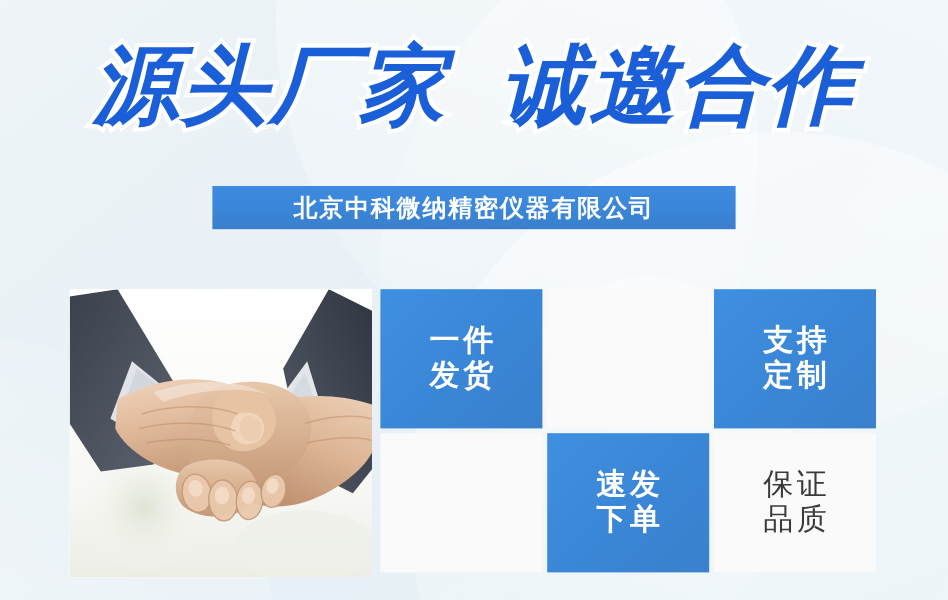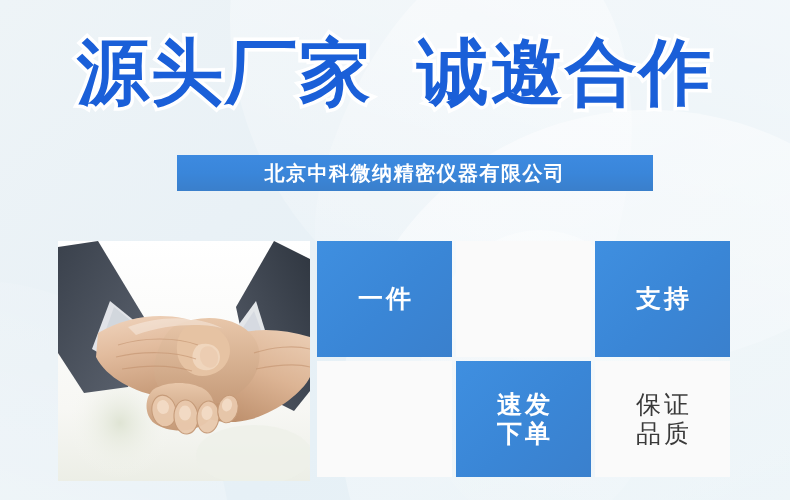"源头厂家 诚邀合作" #headline { font-style: none -> italic }
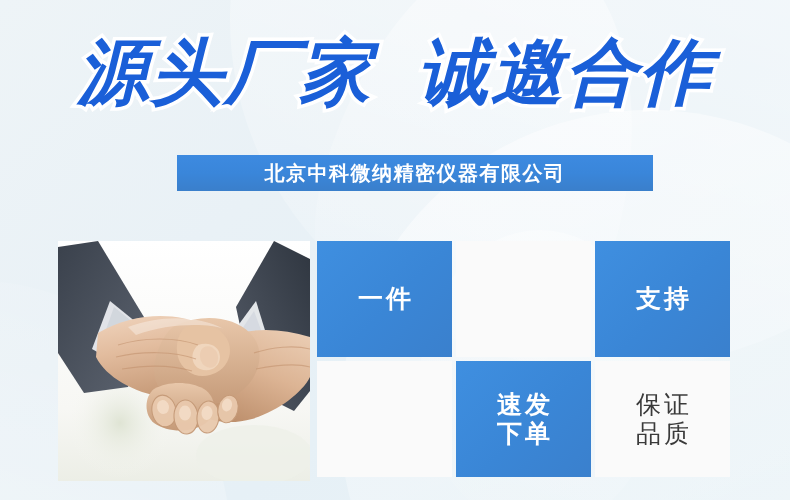"北京中科微纳精密仪器有限公司" #company-bar { width: 476px -> 436px }
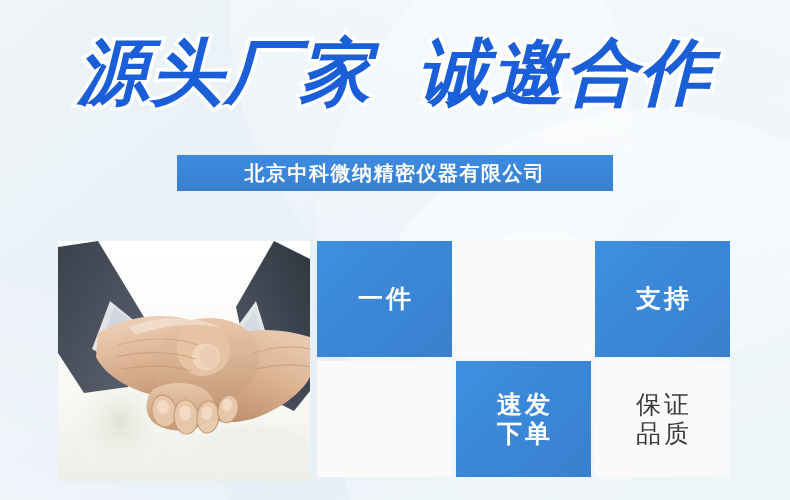"发货" span.ln { html: none -> <span>发货</span> }
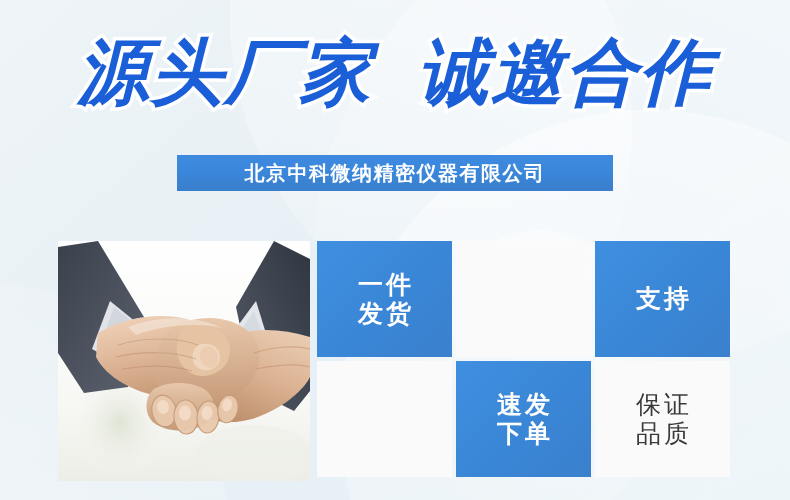"定制" span.ln { html: none -> <span>定制</span> }
